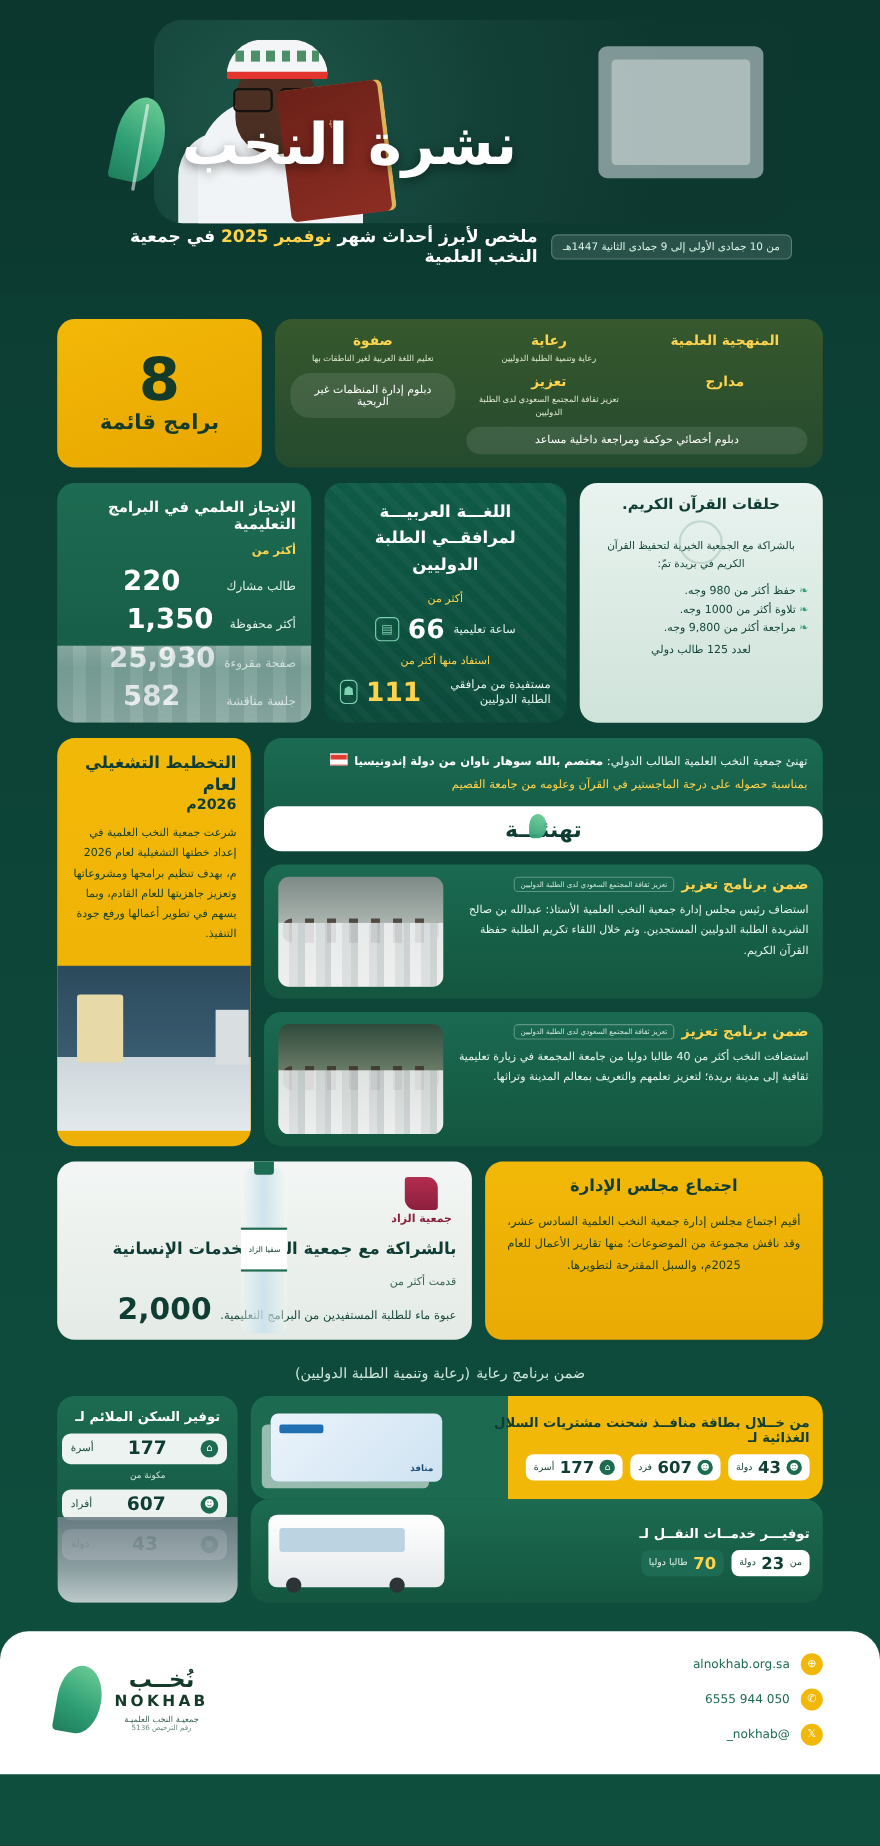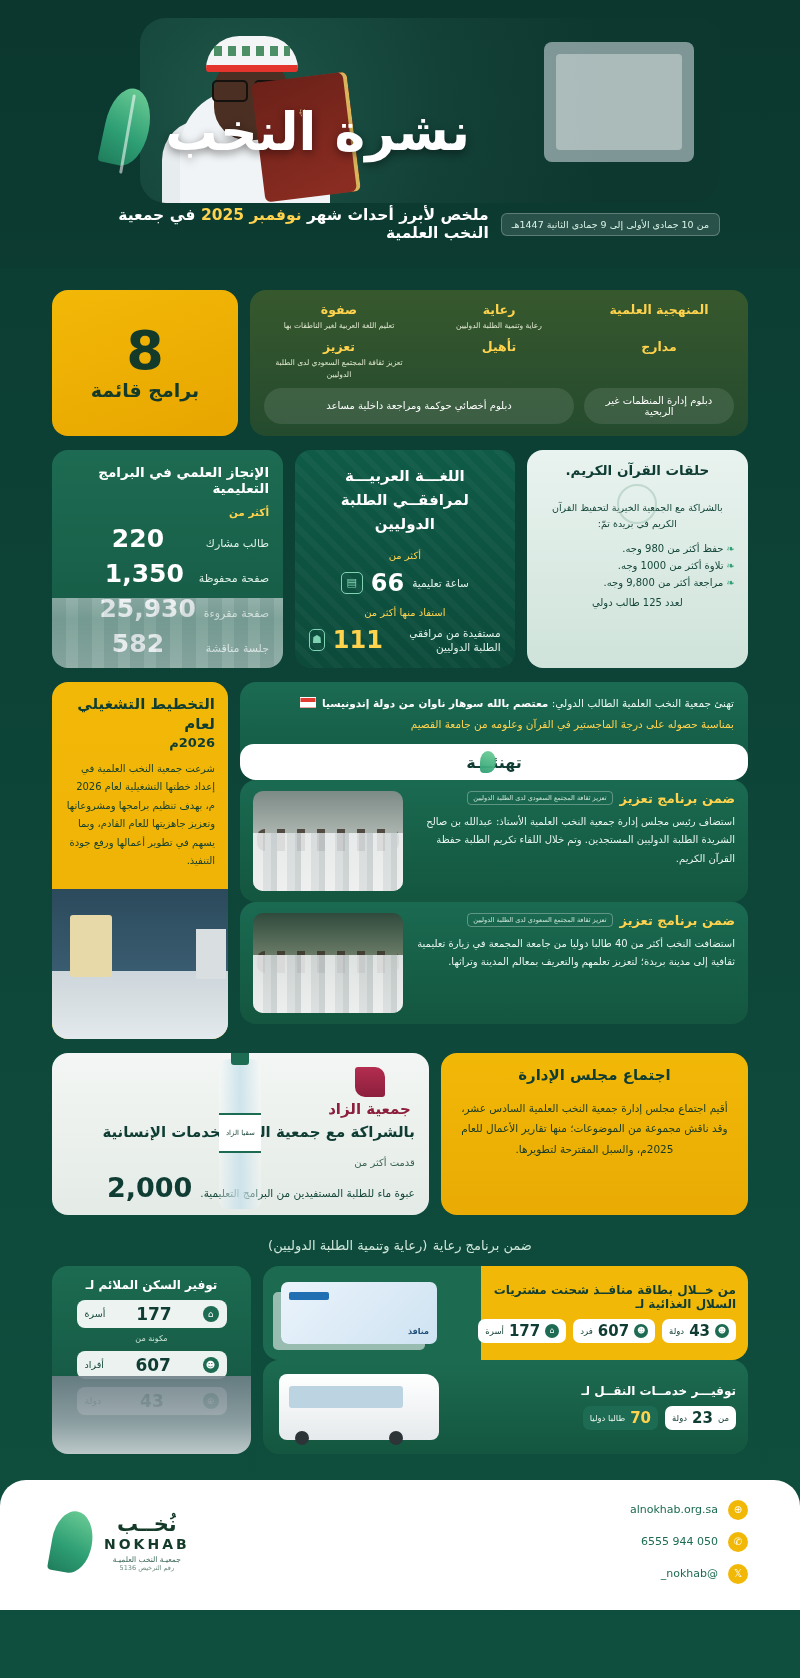"تأهيل" div.prog { html: <div> <div>تأهيل</div> <div></div> </div> -> none }
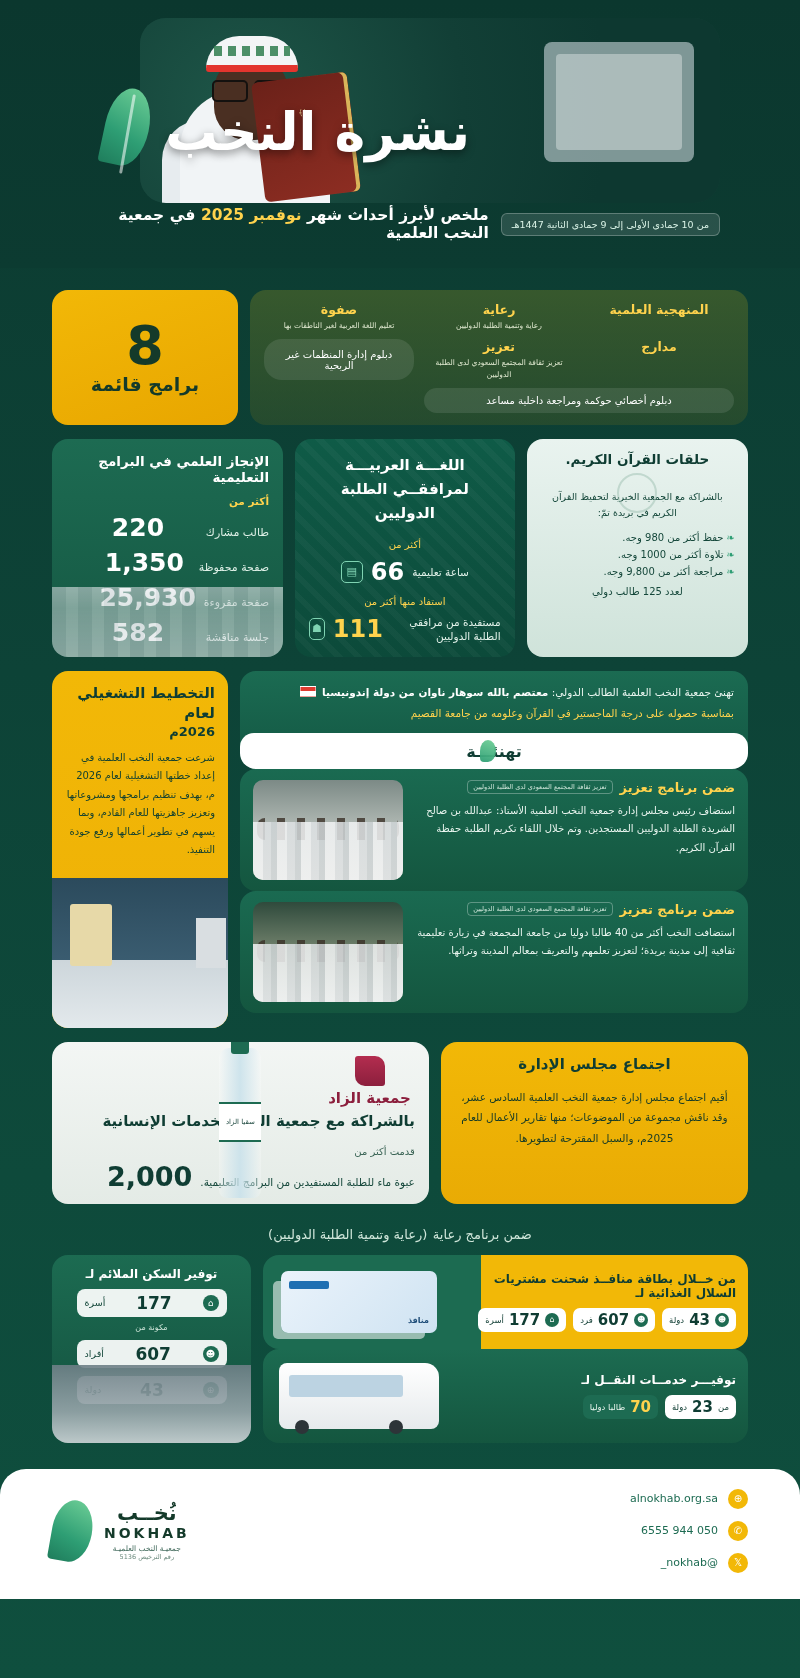"صفحة محفوظة" div.k { text: صفحة -> أكثر }
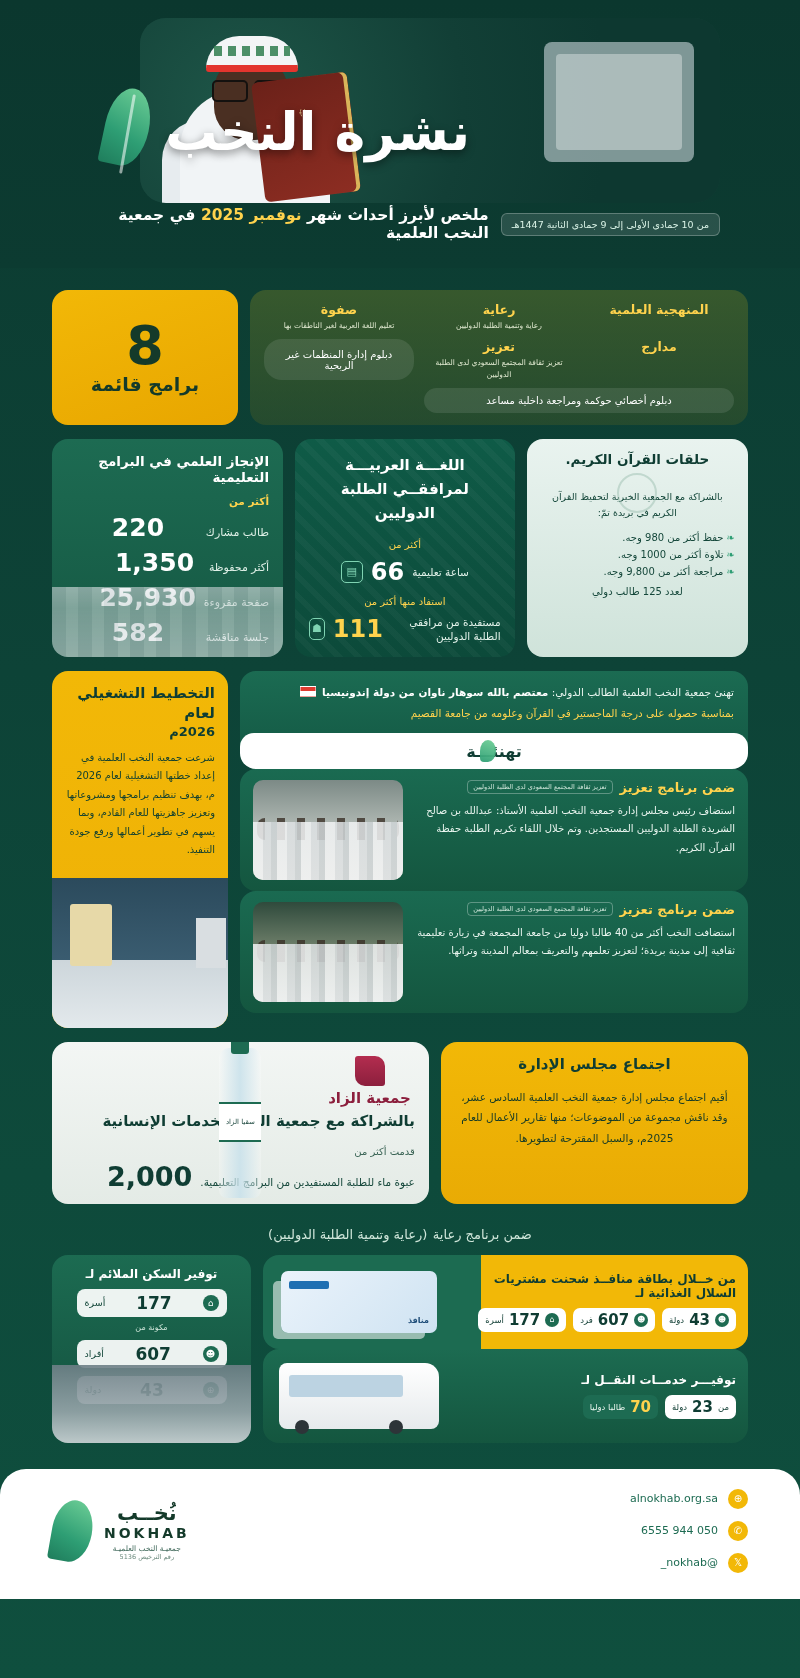"تهنئ جمعية النخب العلمية الطالب" .right-col { gap: none -> 12px }
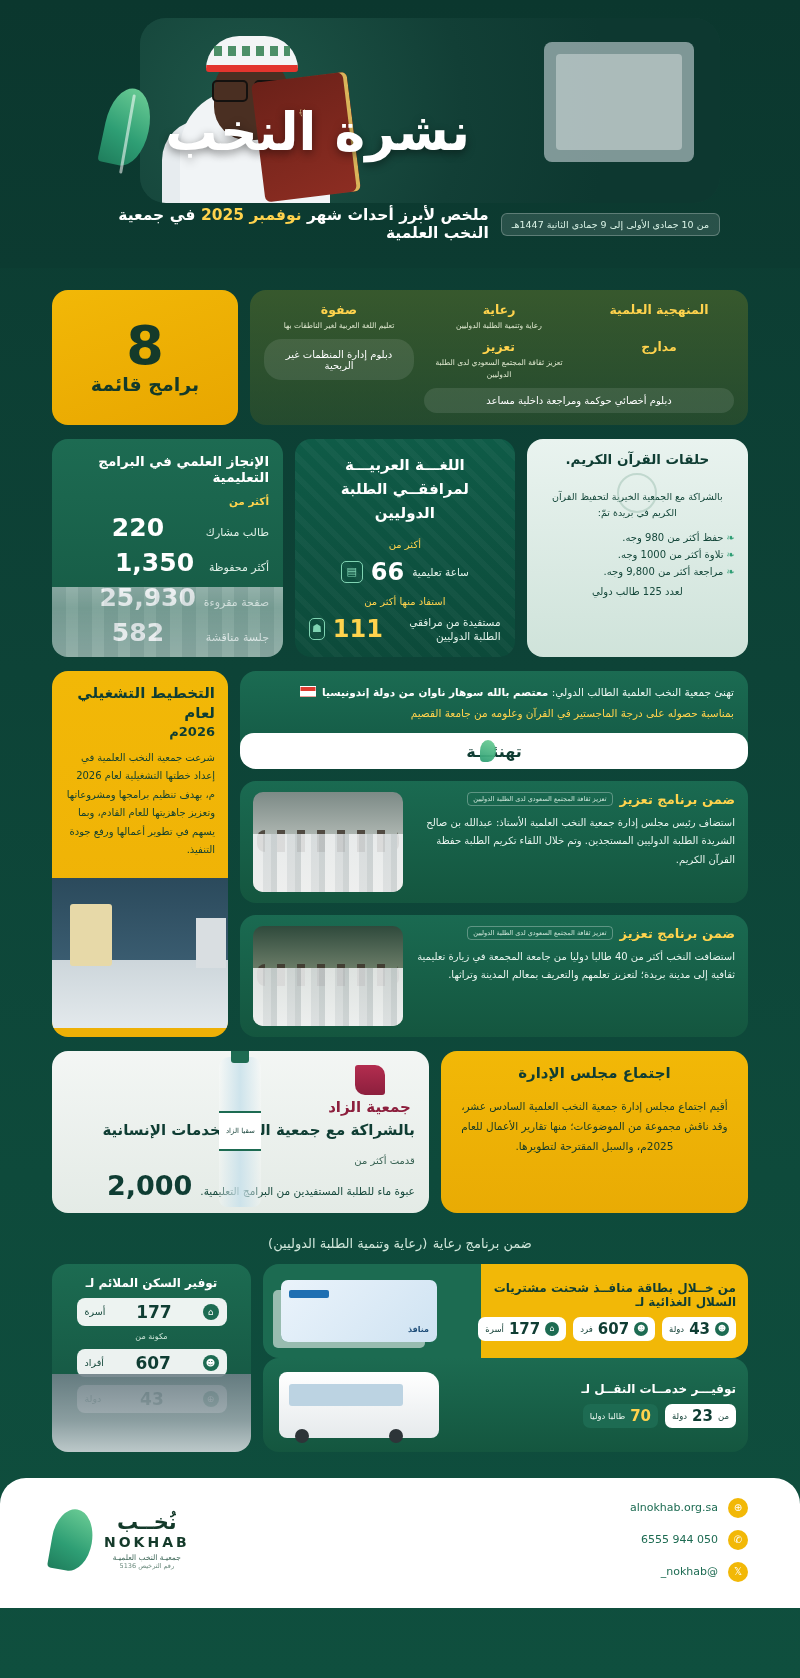"تهنئـــة" .congrats-banner .word { font-size: 16px -> 20px }
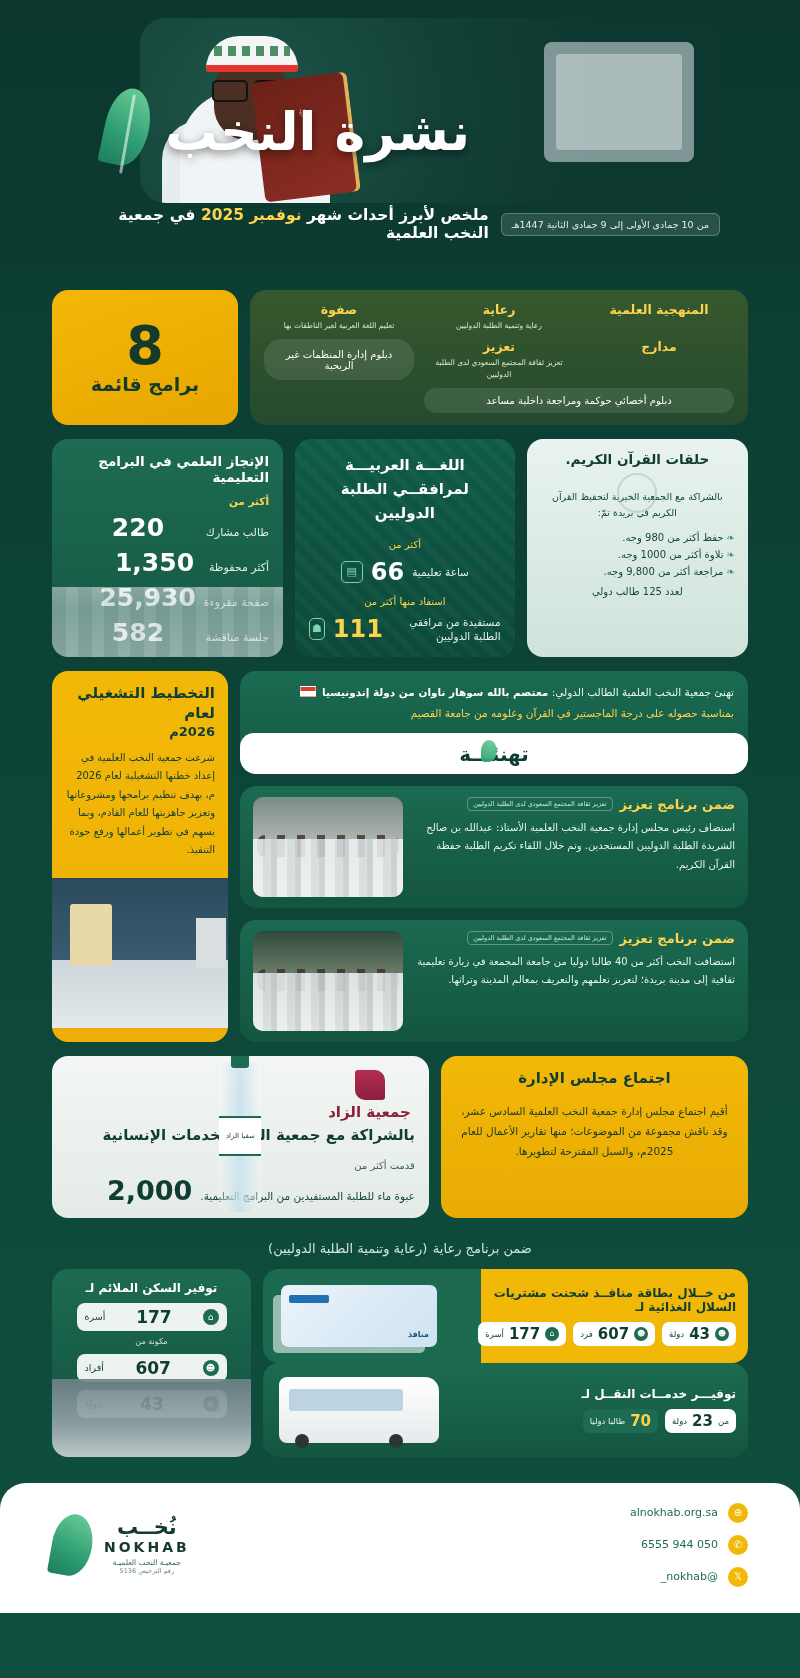"جمعية الزاد" .zad-logo .nm { font-size: 15px -> 10px }
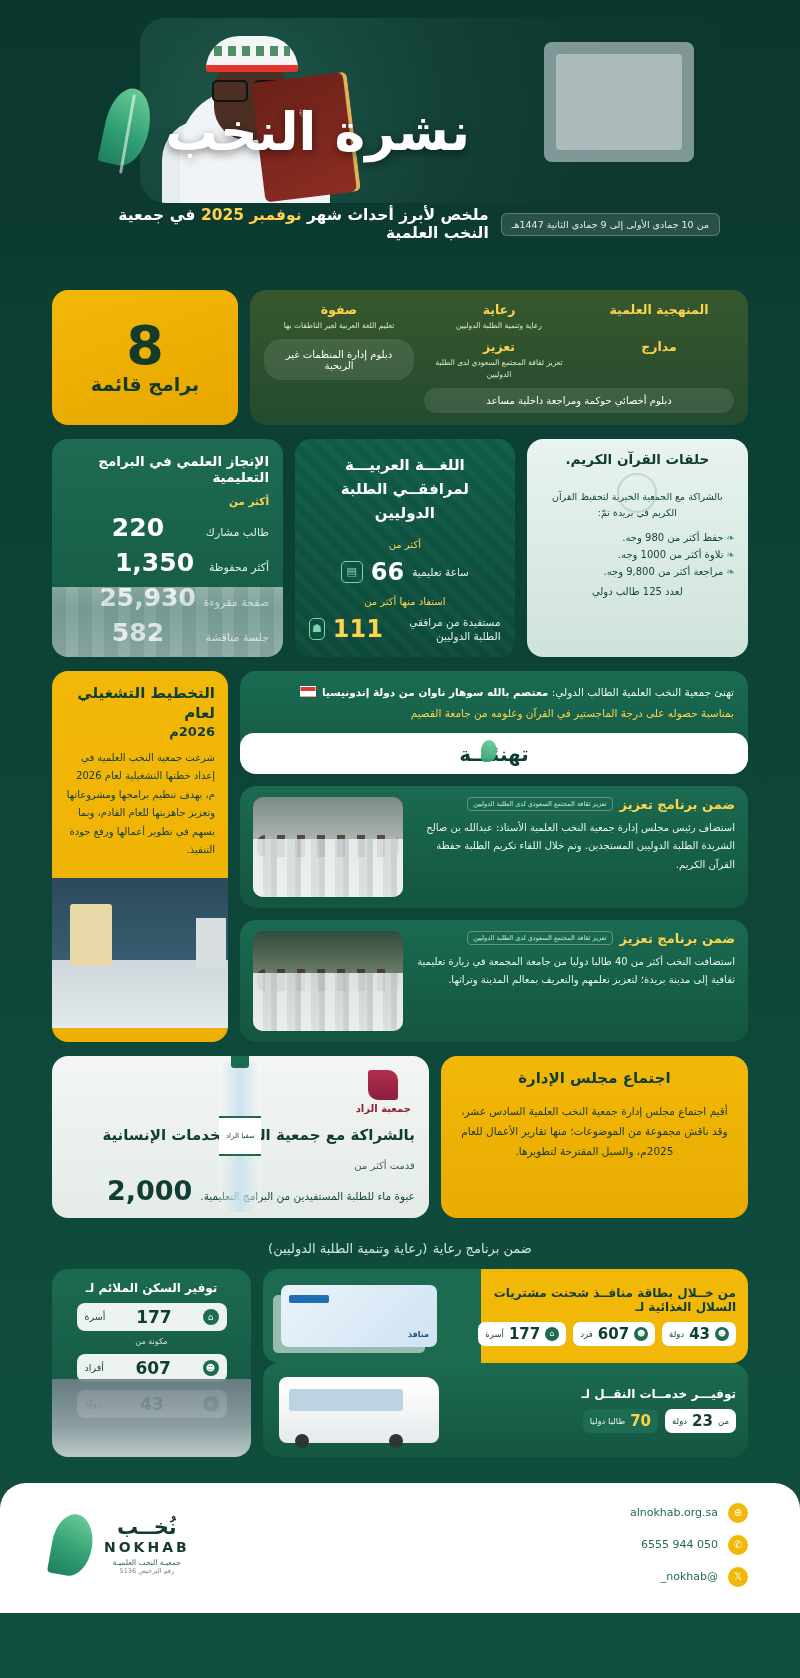"توفير السكن الملائم لـ" .c-house { width: 199px -> 164px }
